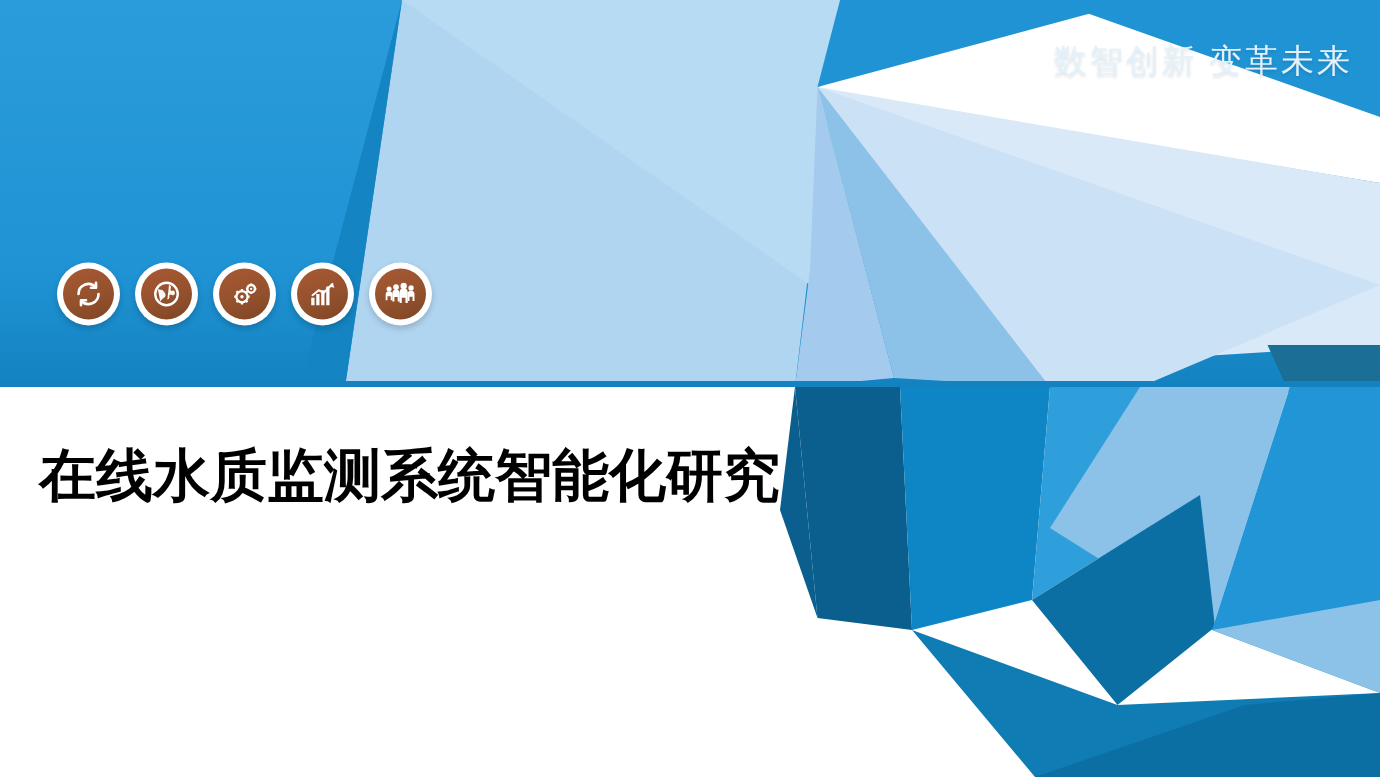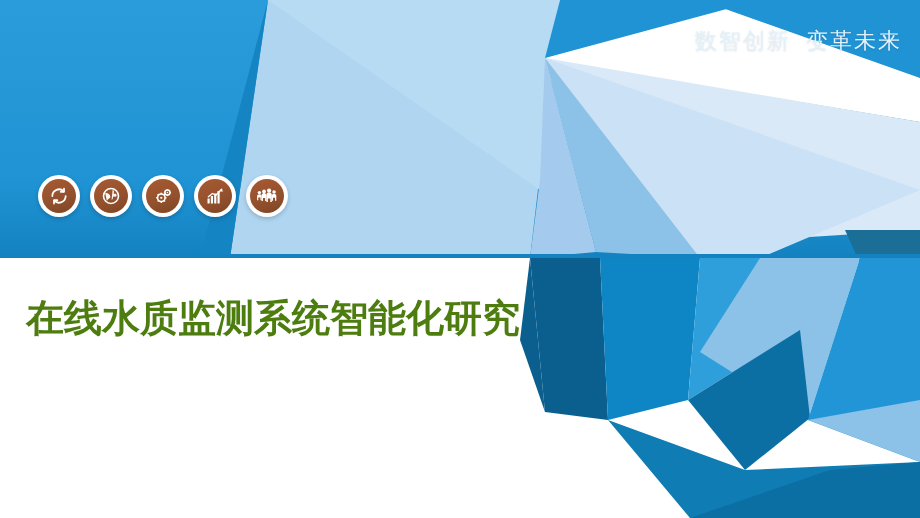"数智创新 变革未来" #tagline { font-family: Liberation Mono, monospace -> Liberation Serif, serif }
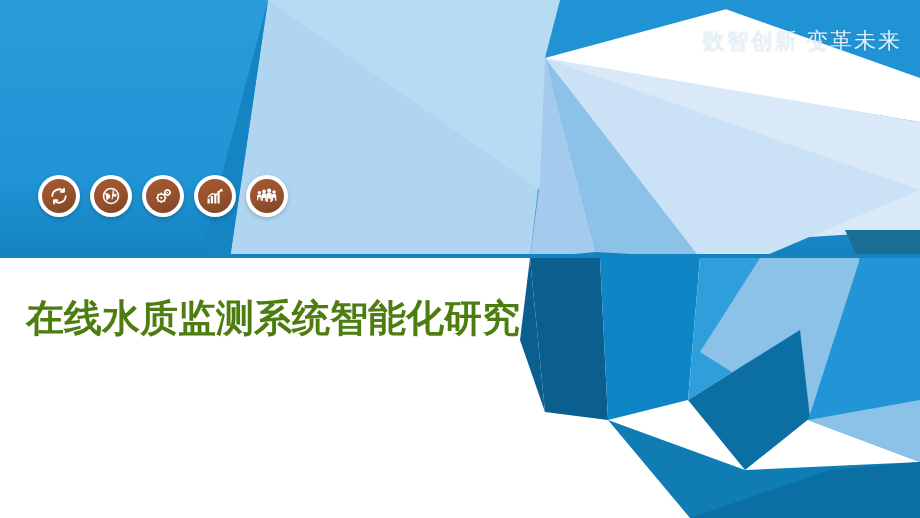"在线水质监测系统智能化研究" #title { color: #4d7c0f -> #000000 }
